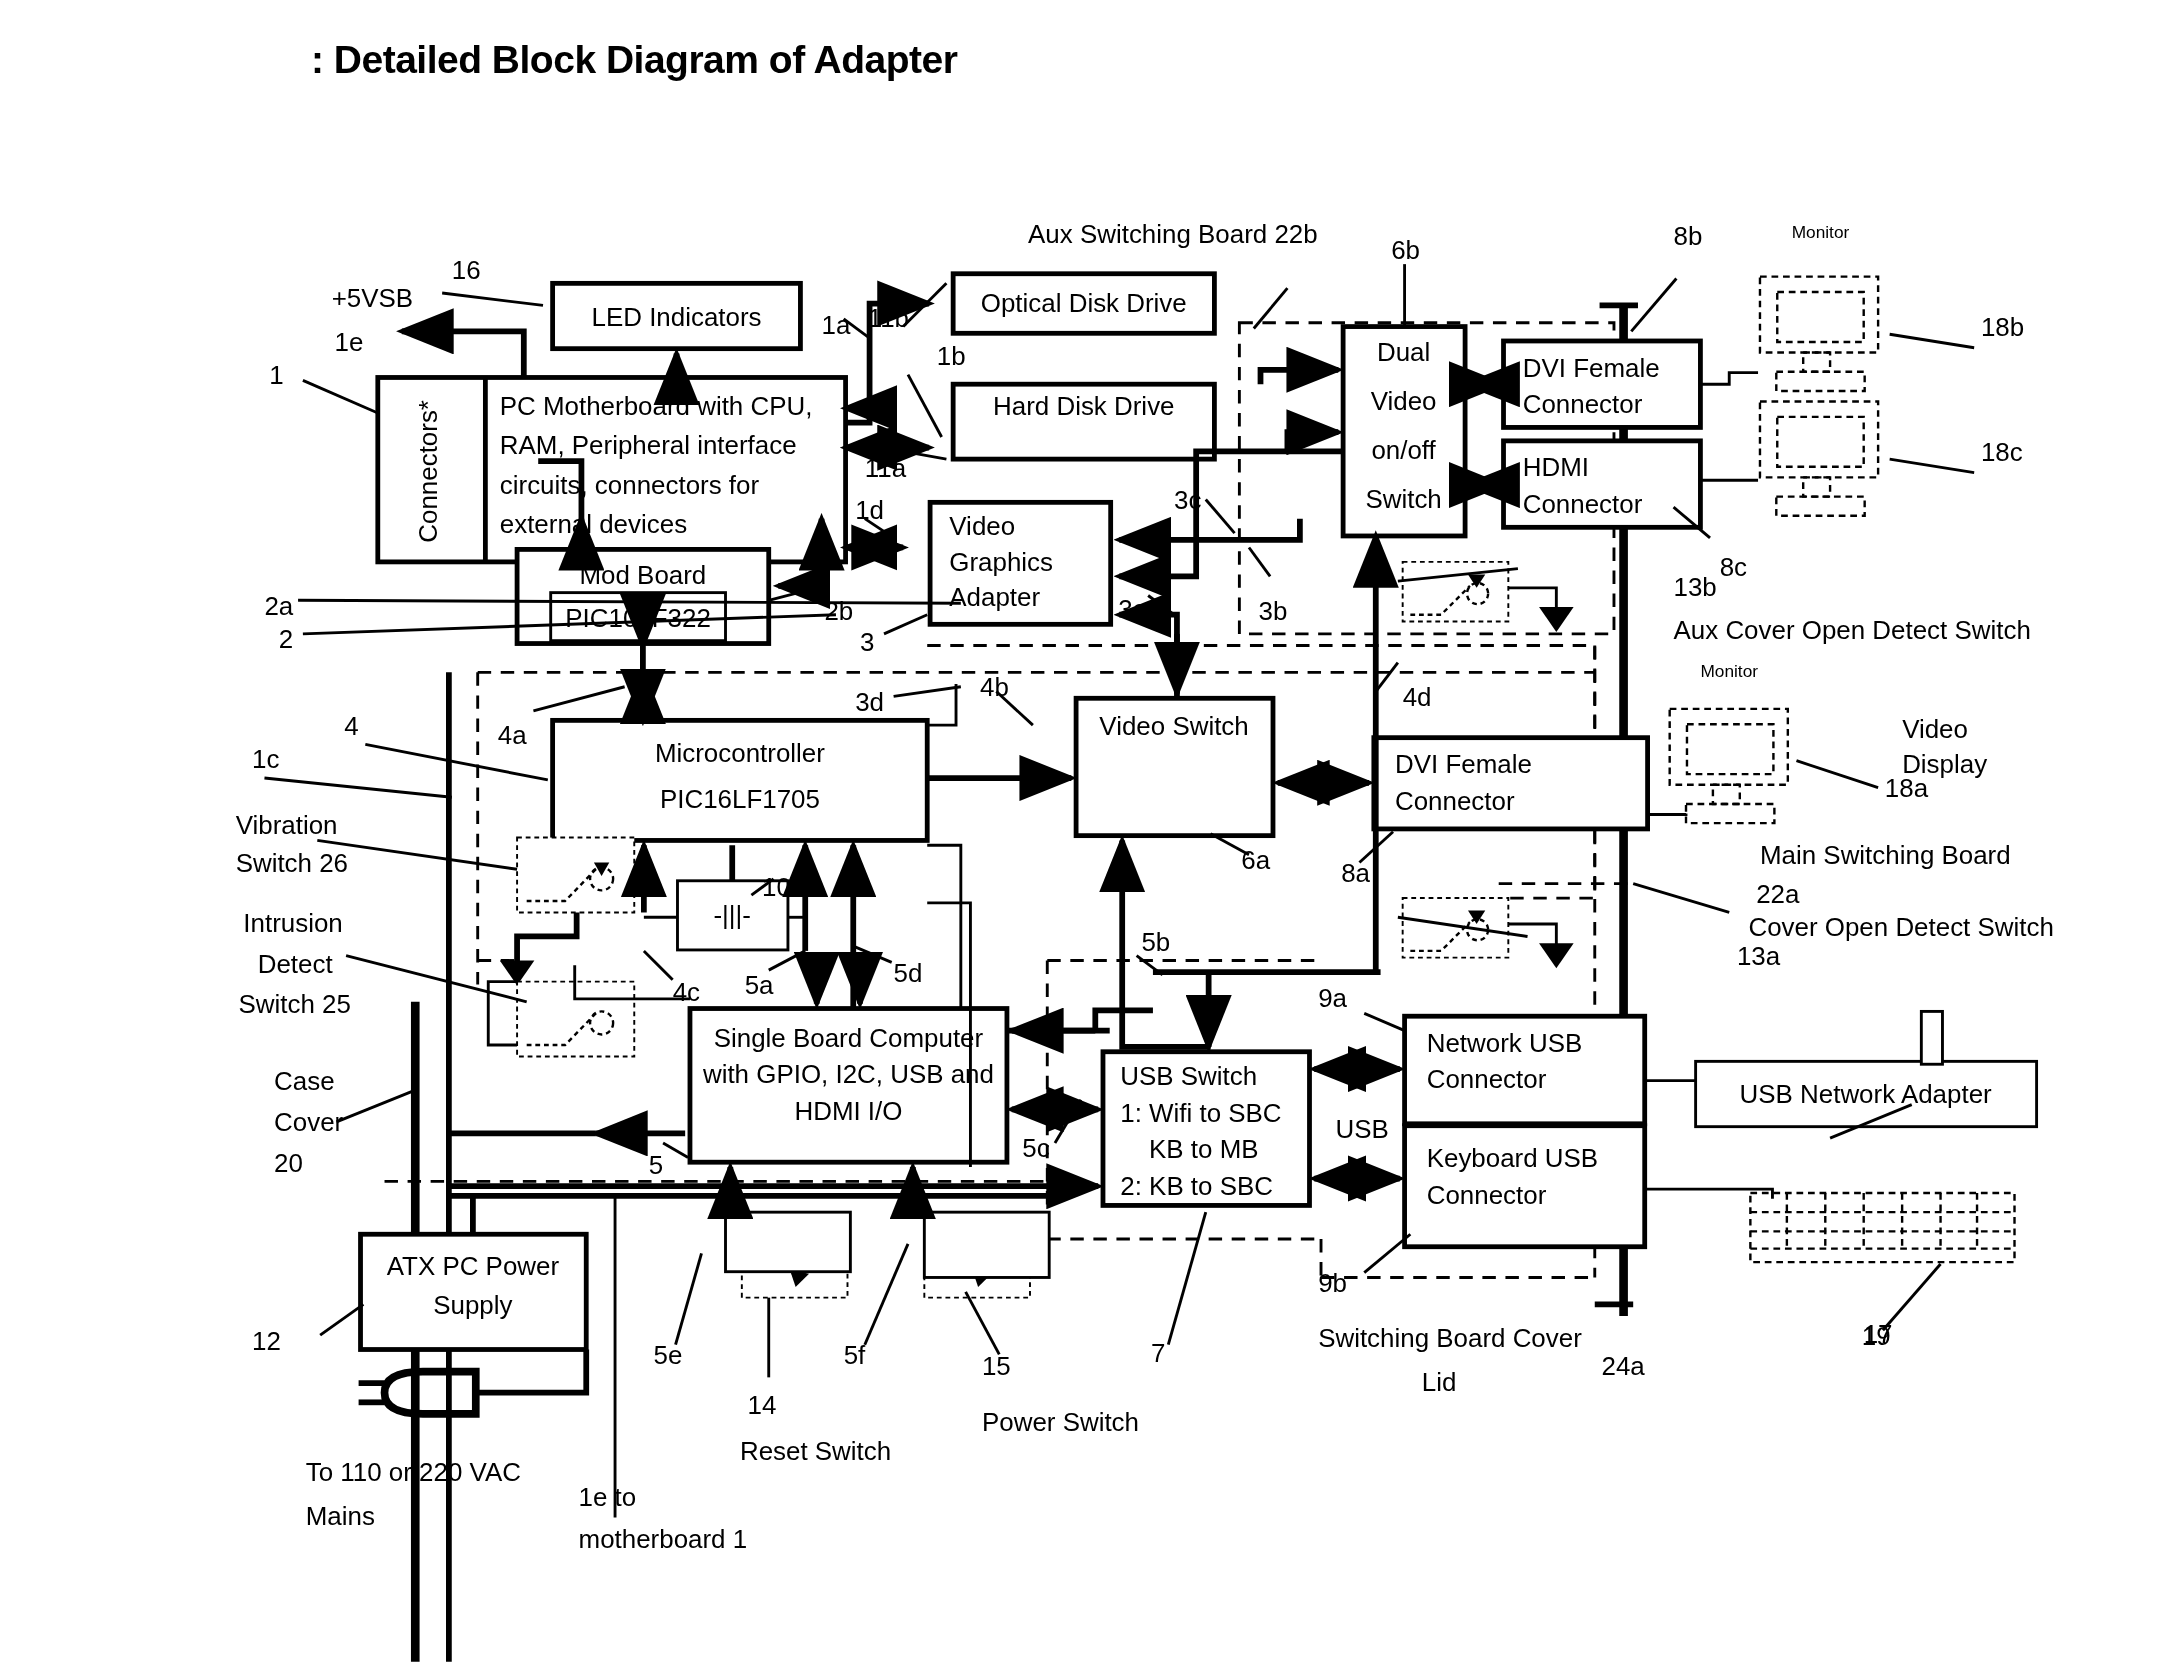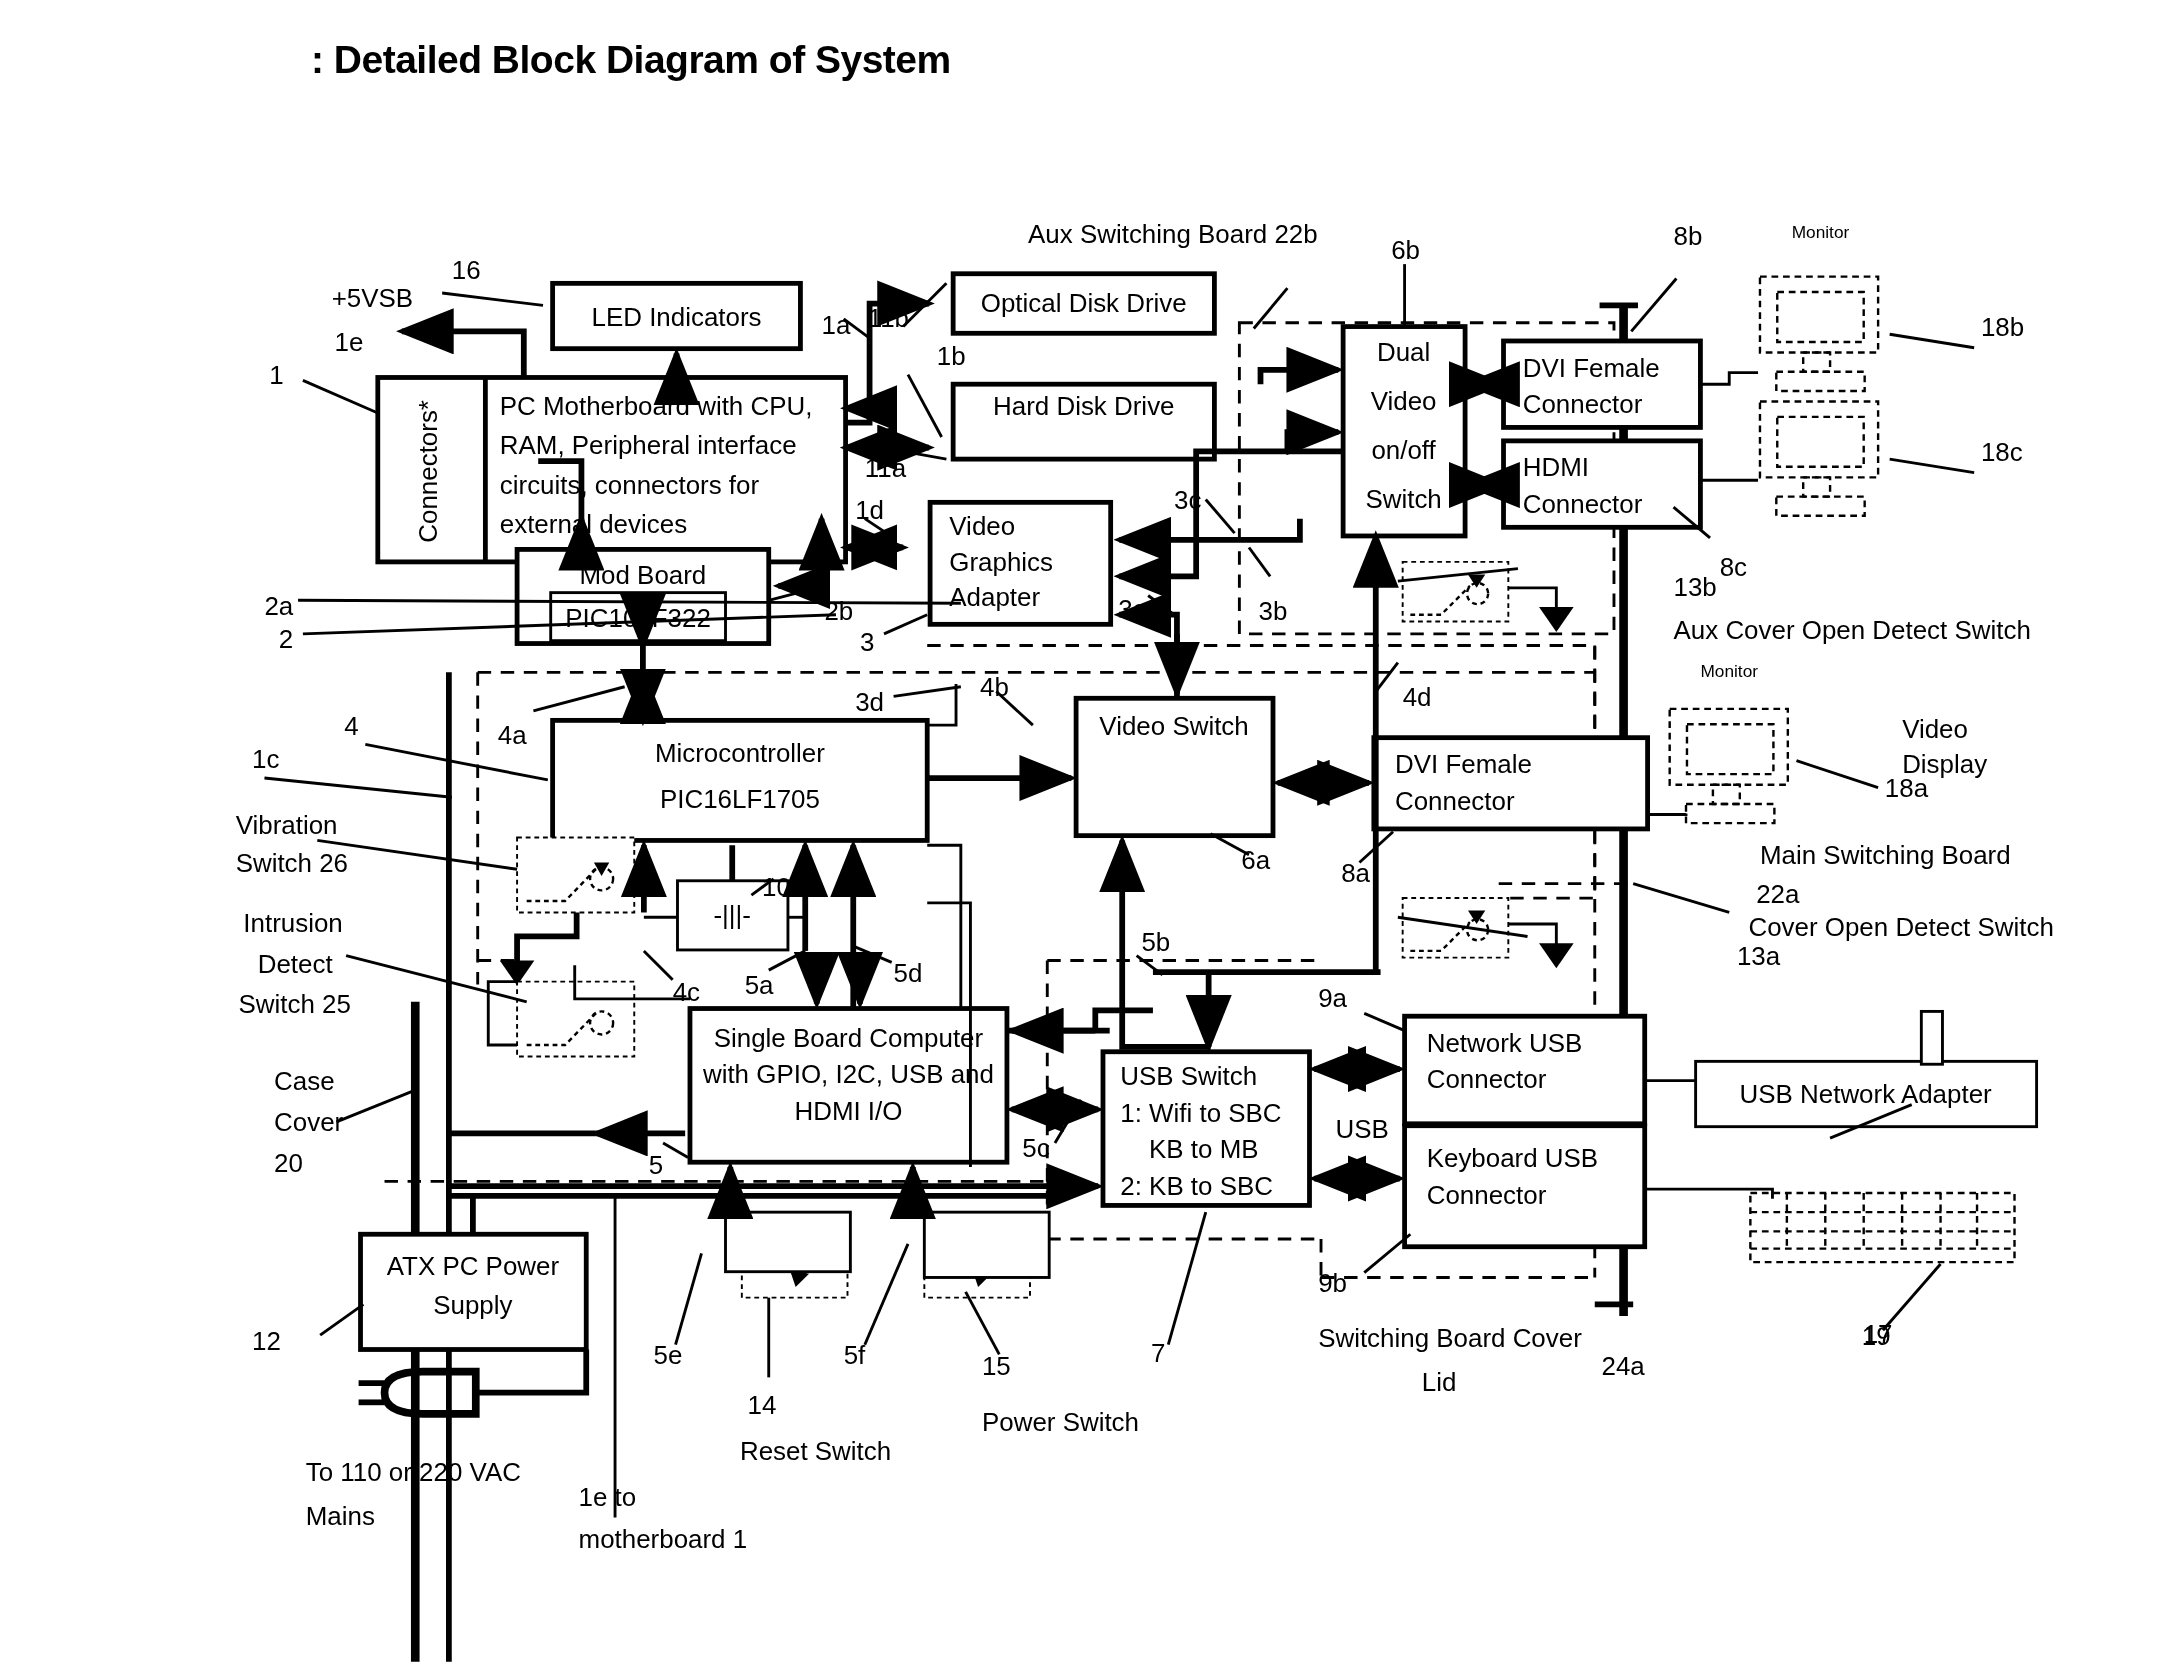": Detailed Block Diagram of" div { text: System -> Adapter }
